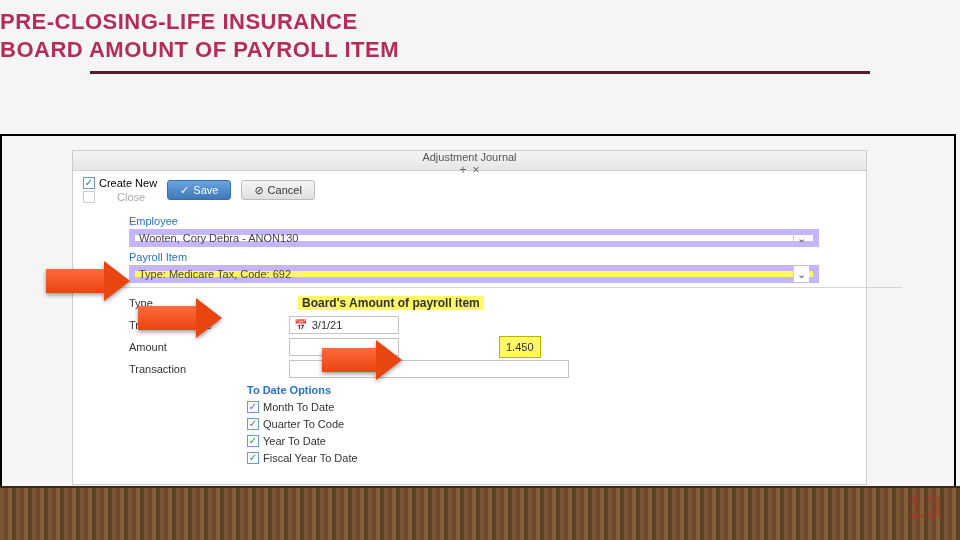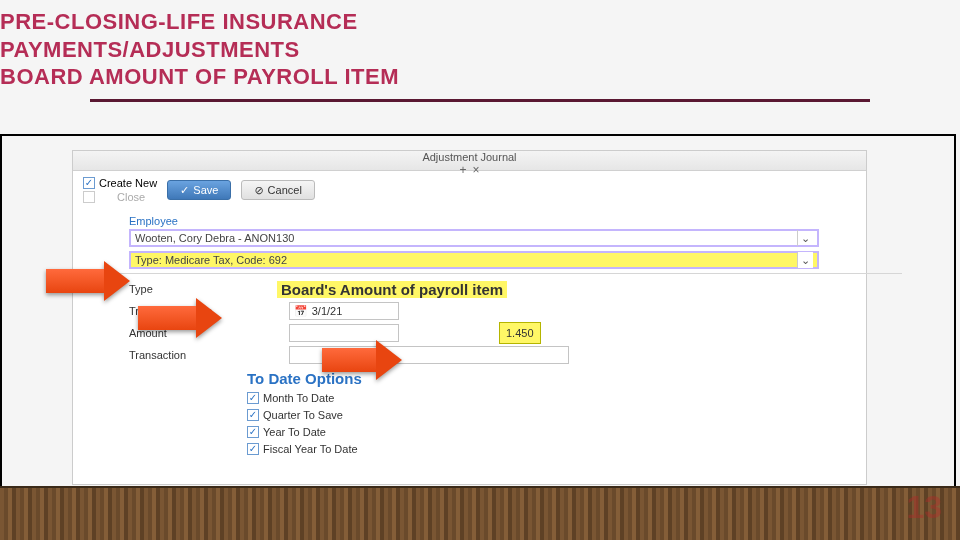"PAYMENTS/ADJUSTMENTS" div { html: <div>PAYMENTS/ADJUSTMENTS</div> -> none }
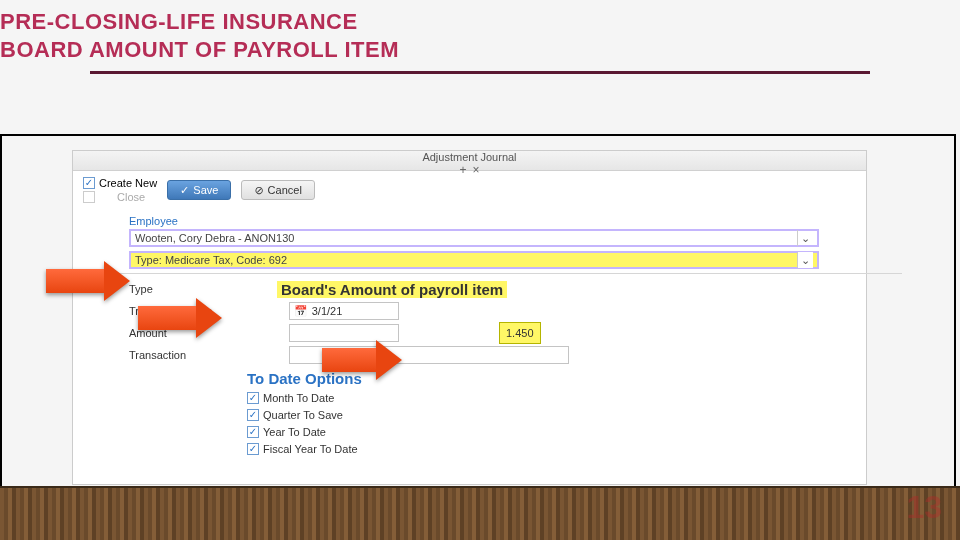"Wooten, Cory Debra - ANON130" .select-box { border: 2px solid #c4b5fd -> 6px solid #c4b5fd }
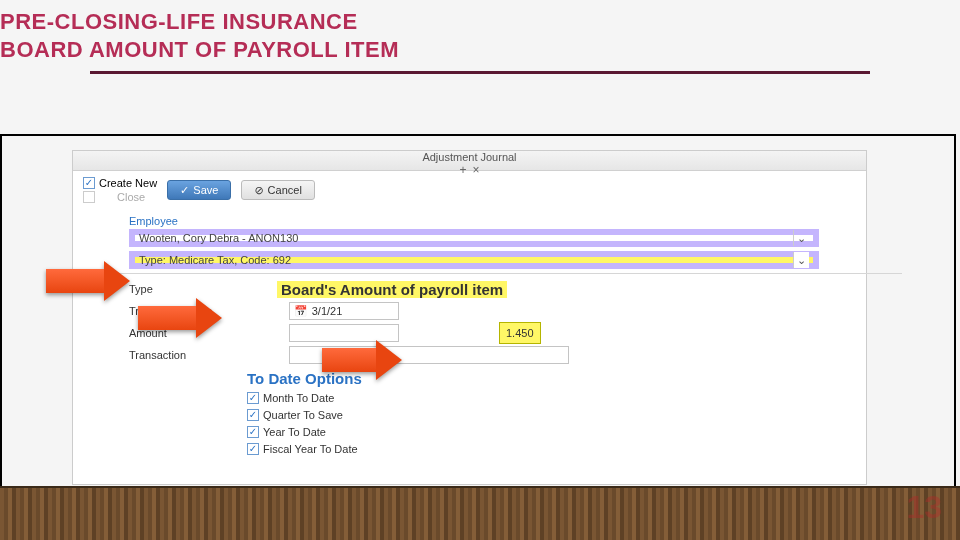"Payroll Item" div.field-label { html: none -> <div>Payroll Item</div> }
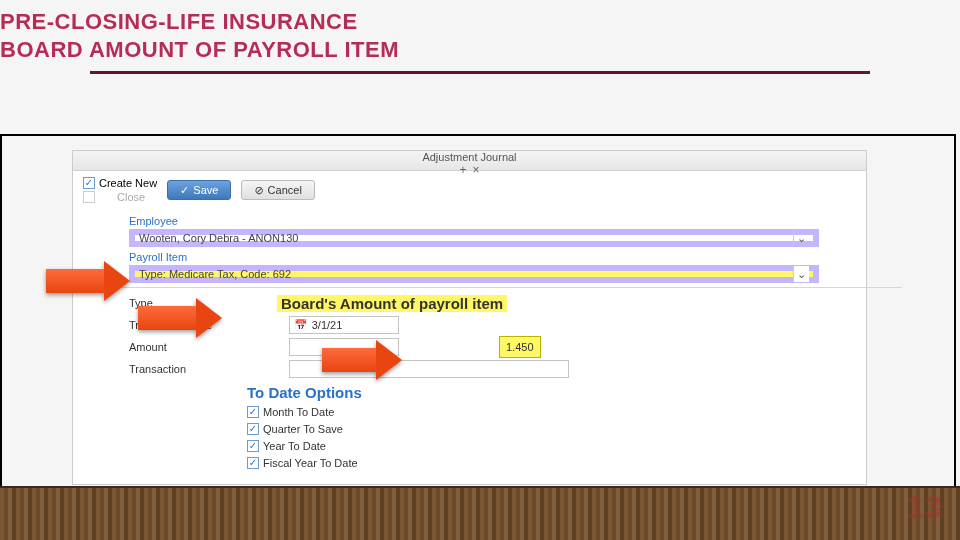"Board's Amount of payroll item" .type-hl { font-size: 15px -> 12px; margin-left: 30px -> 51px }
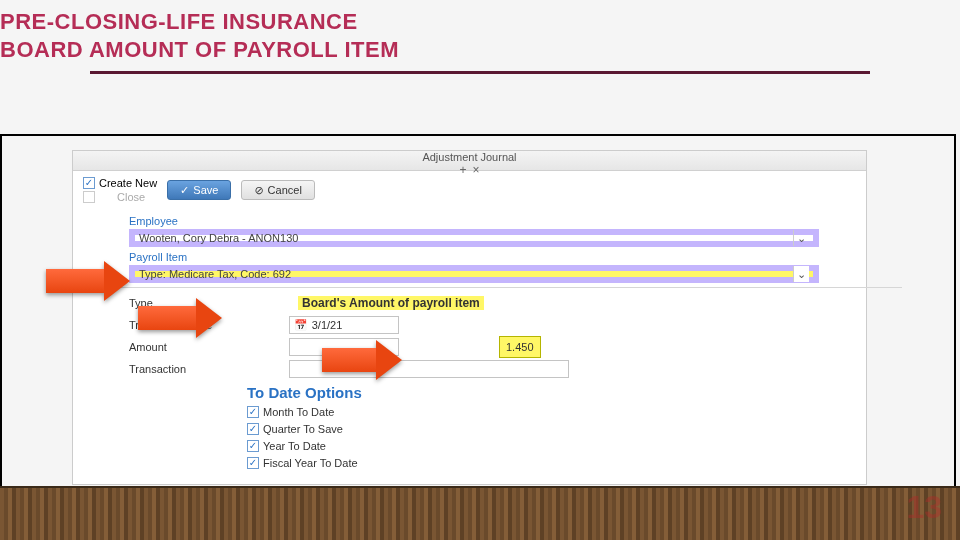"To Date Options" .sect-hdr { font-size: 15px -> 11px }
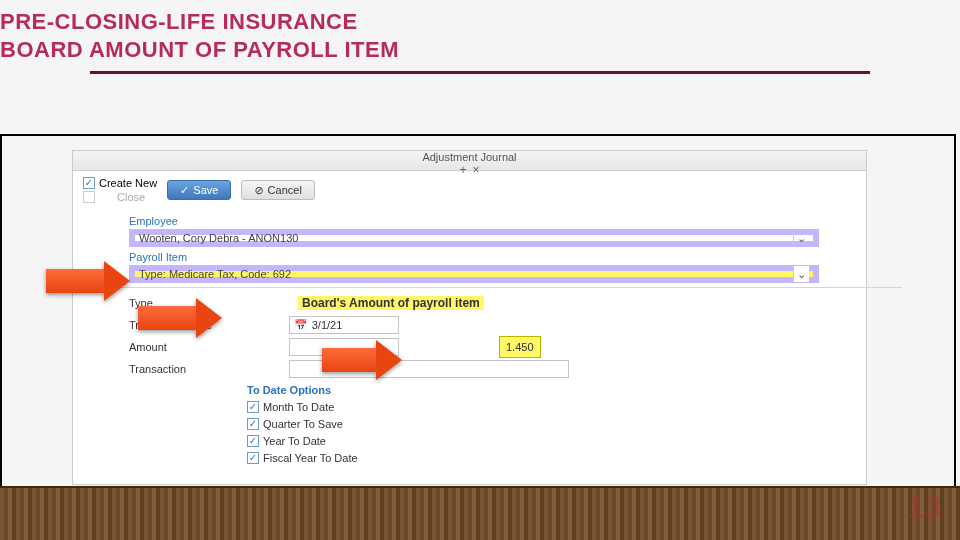"Quarter To Save" span { text: Save -> Code }
